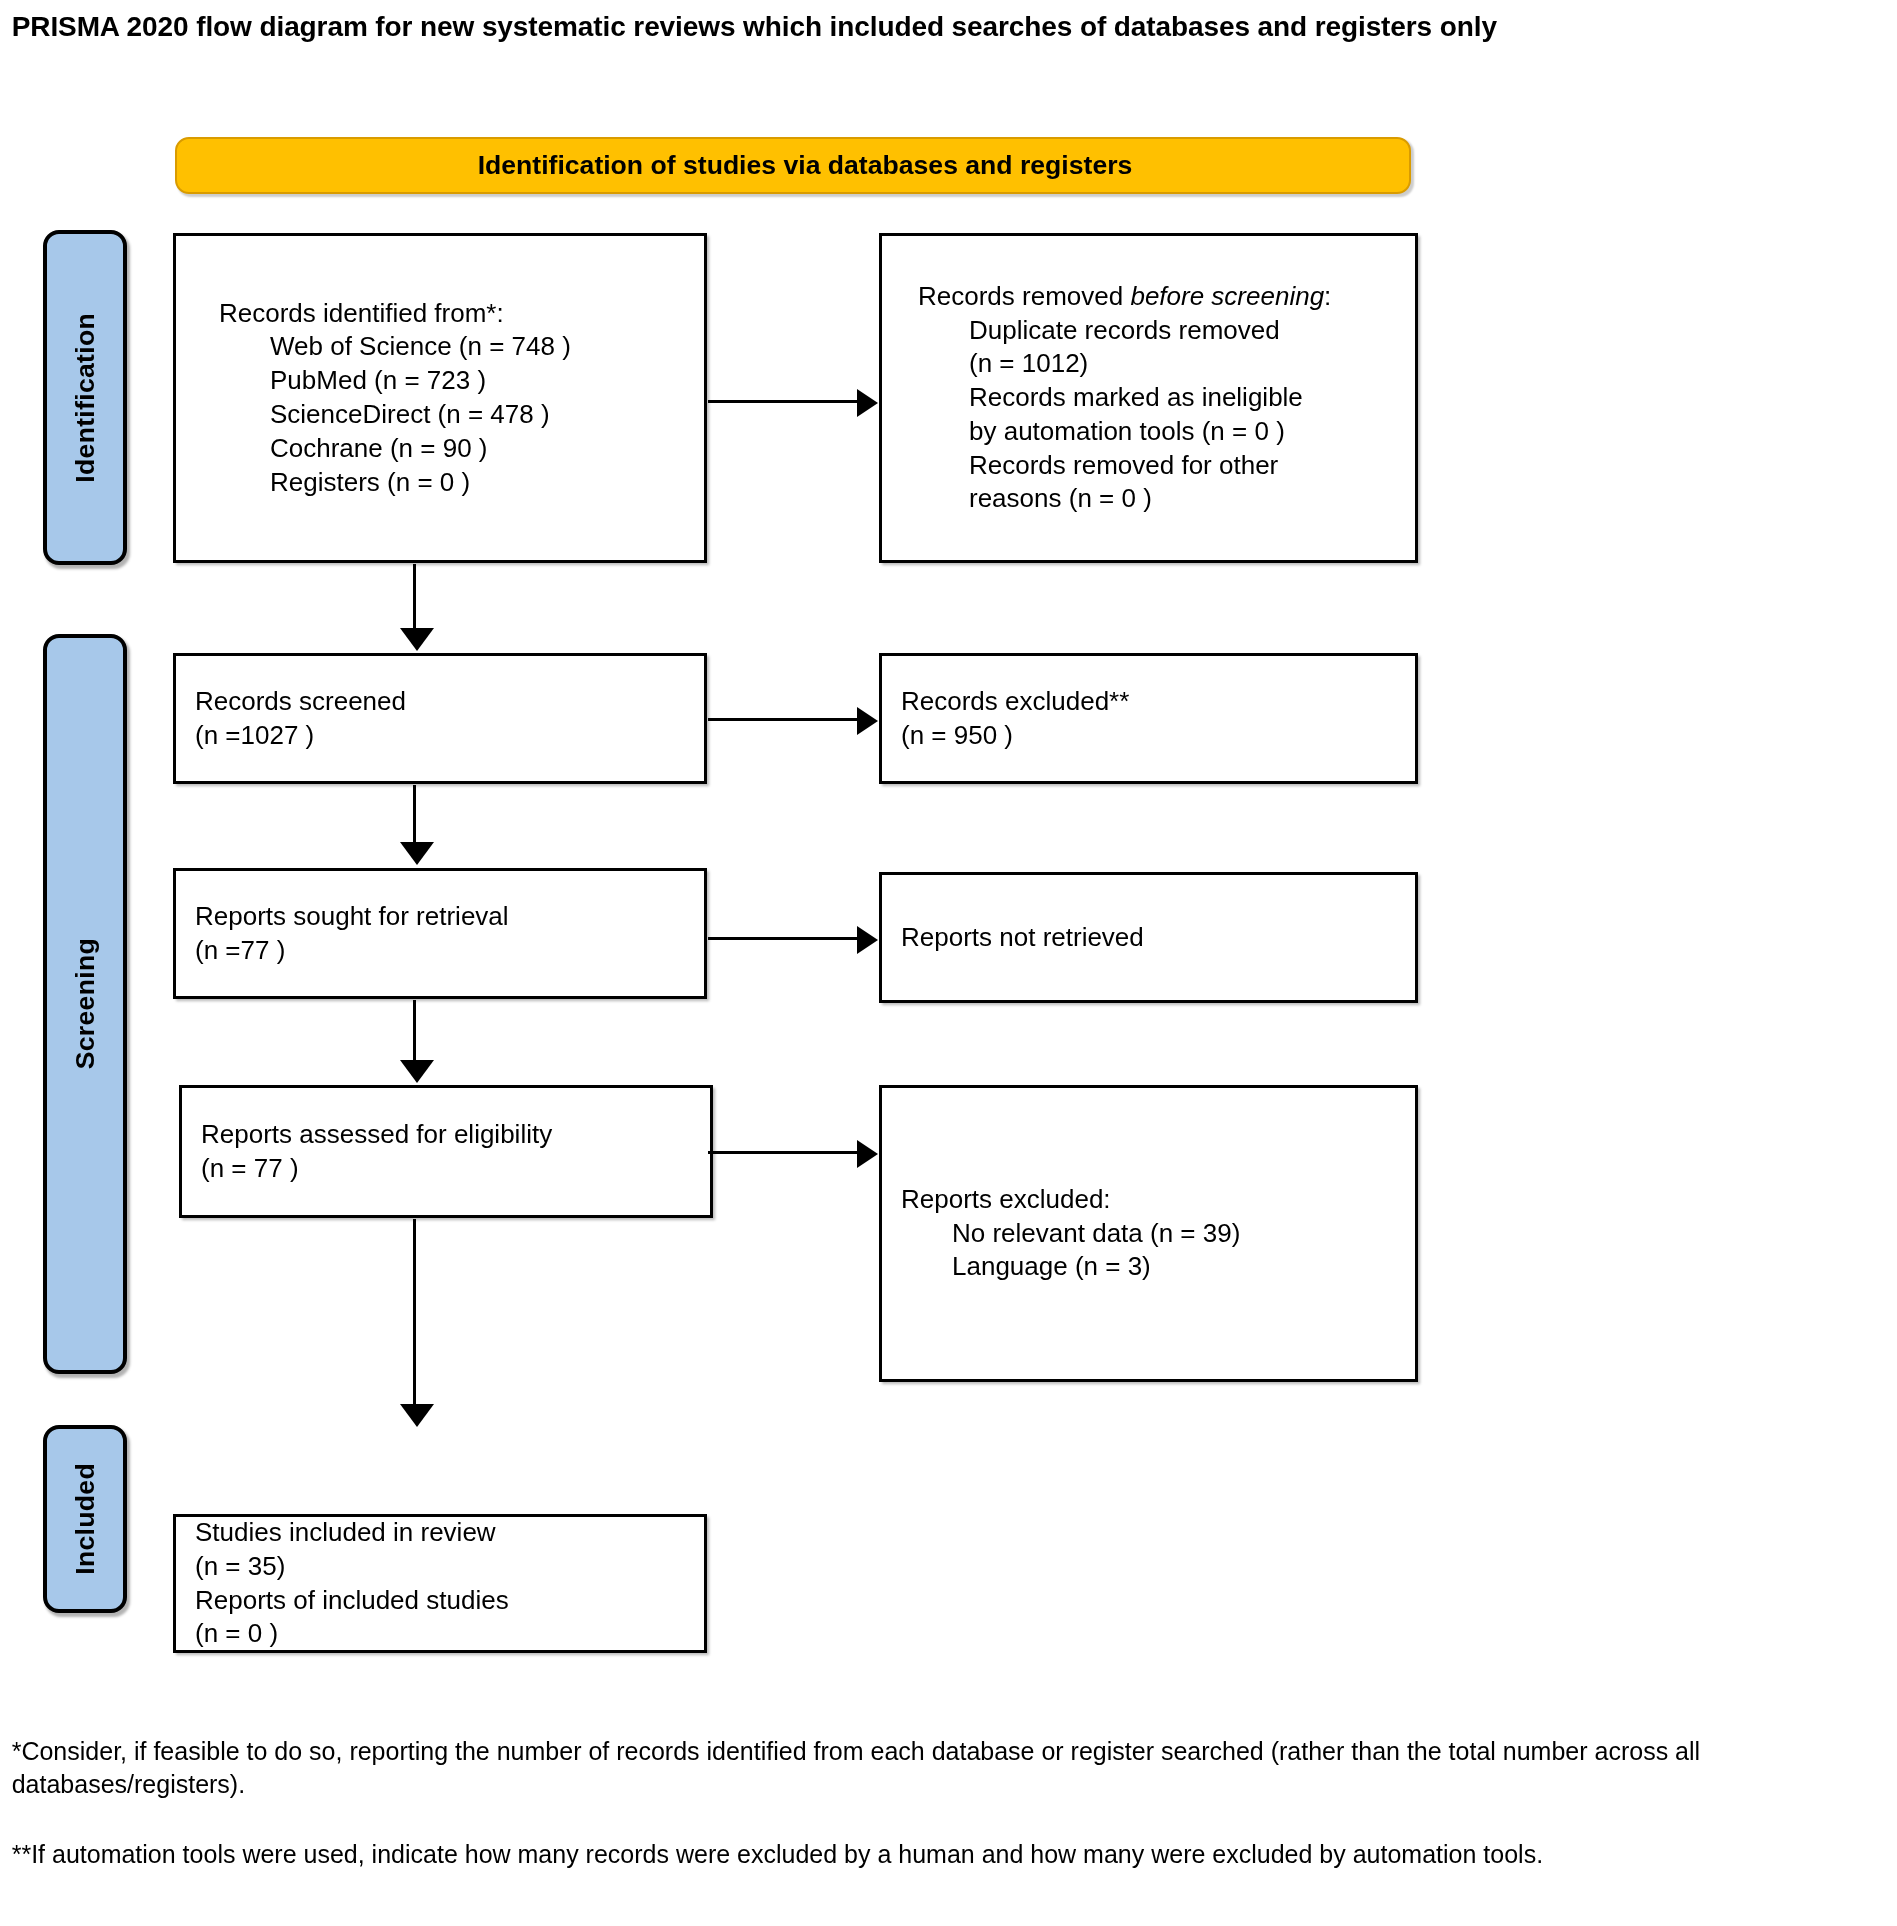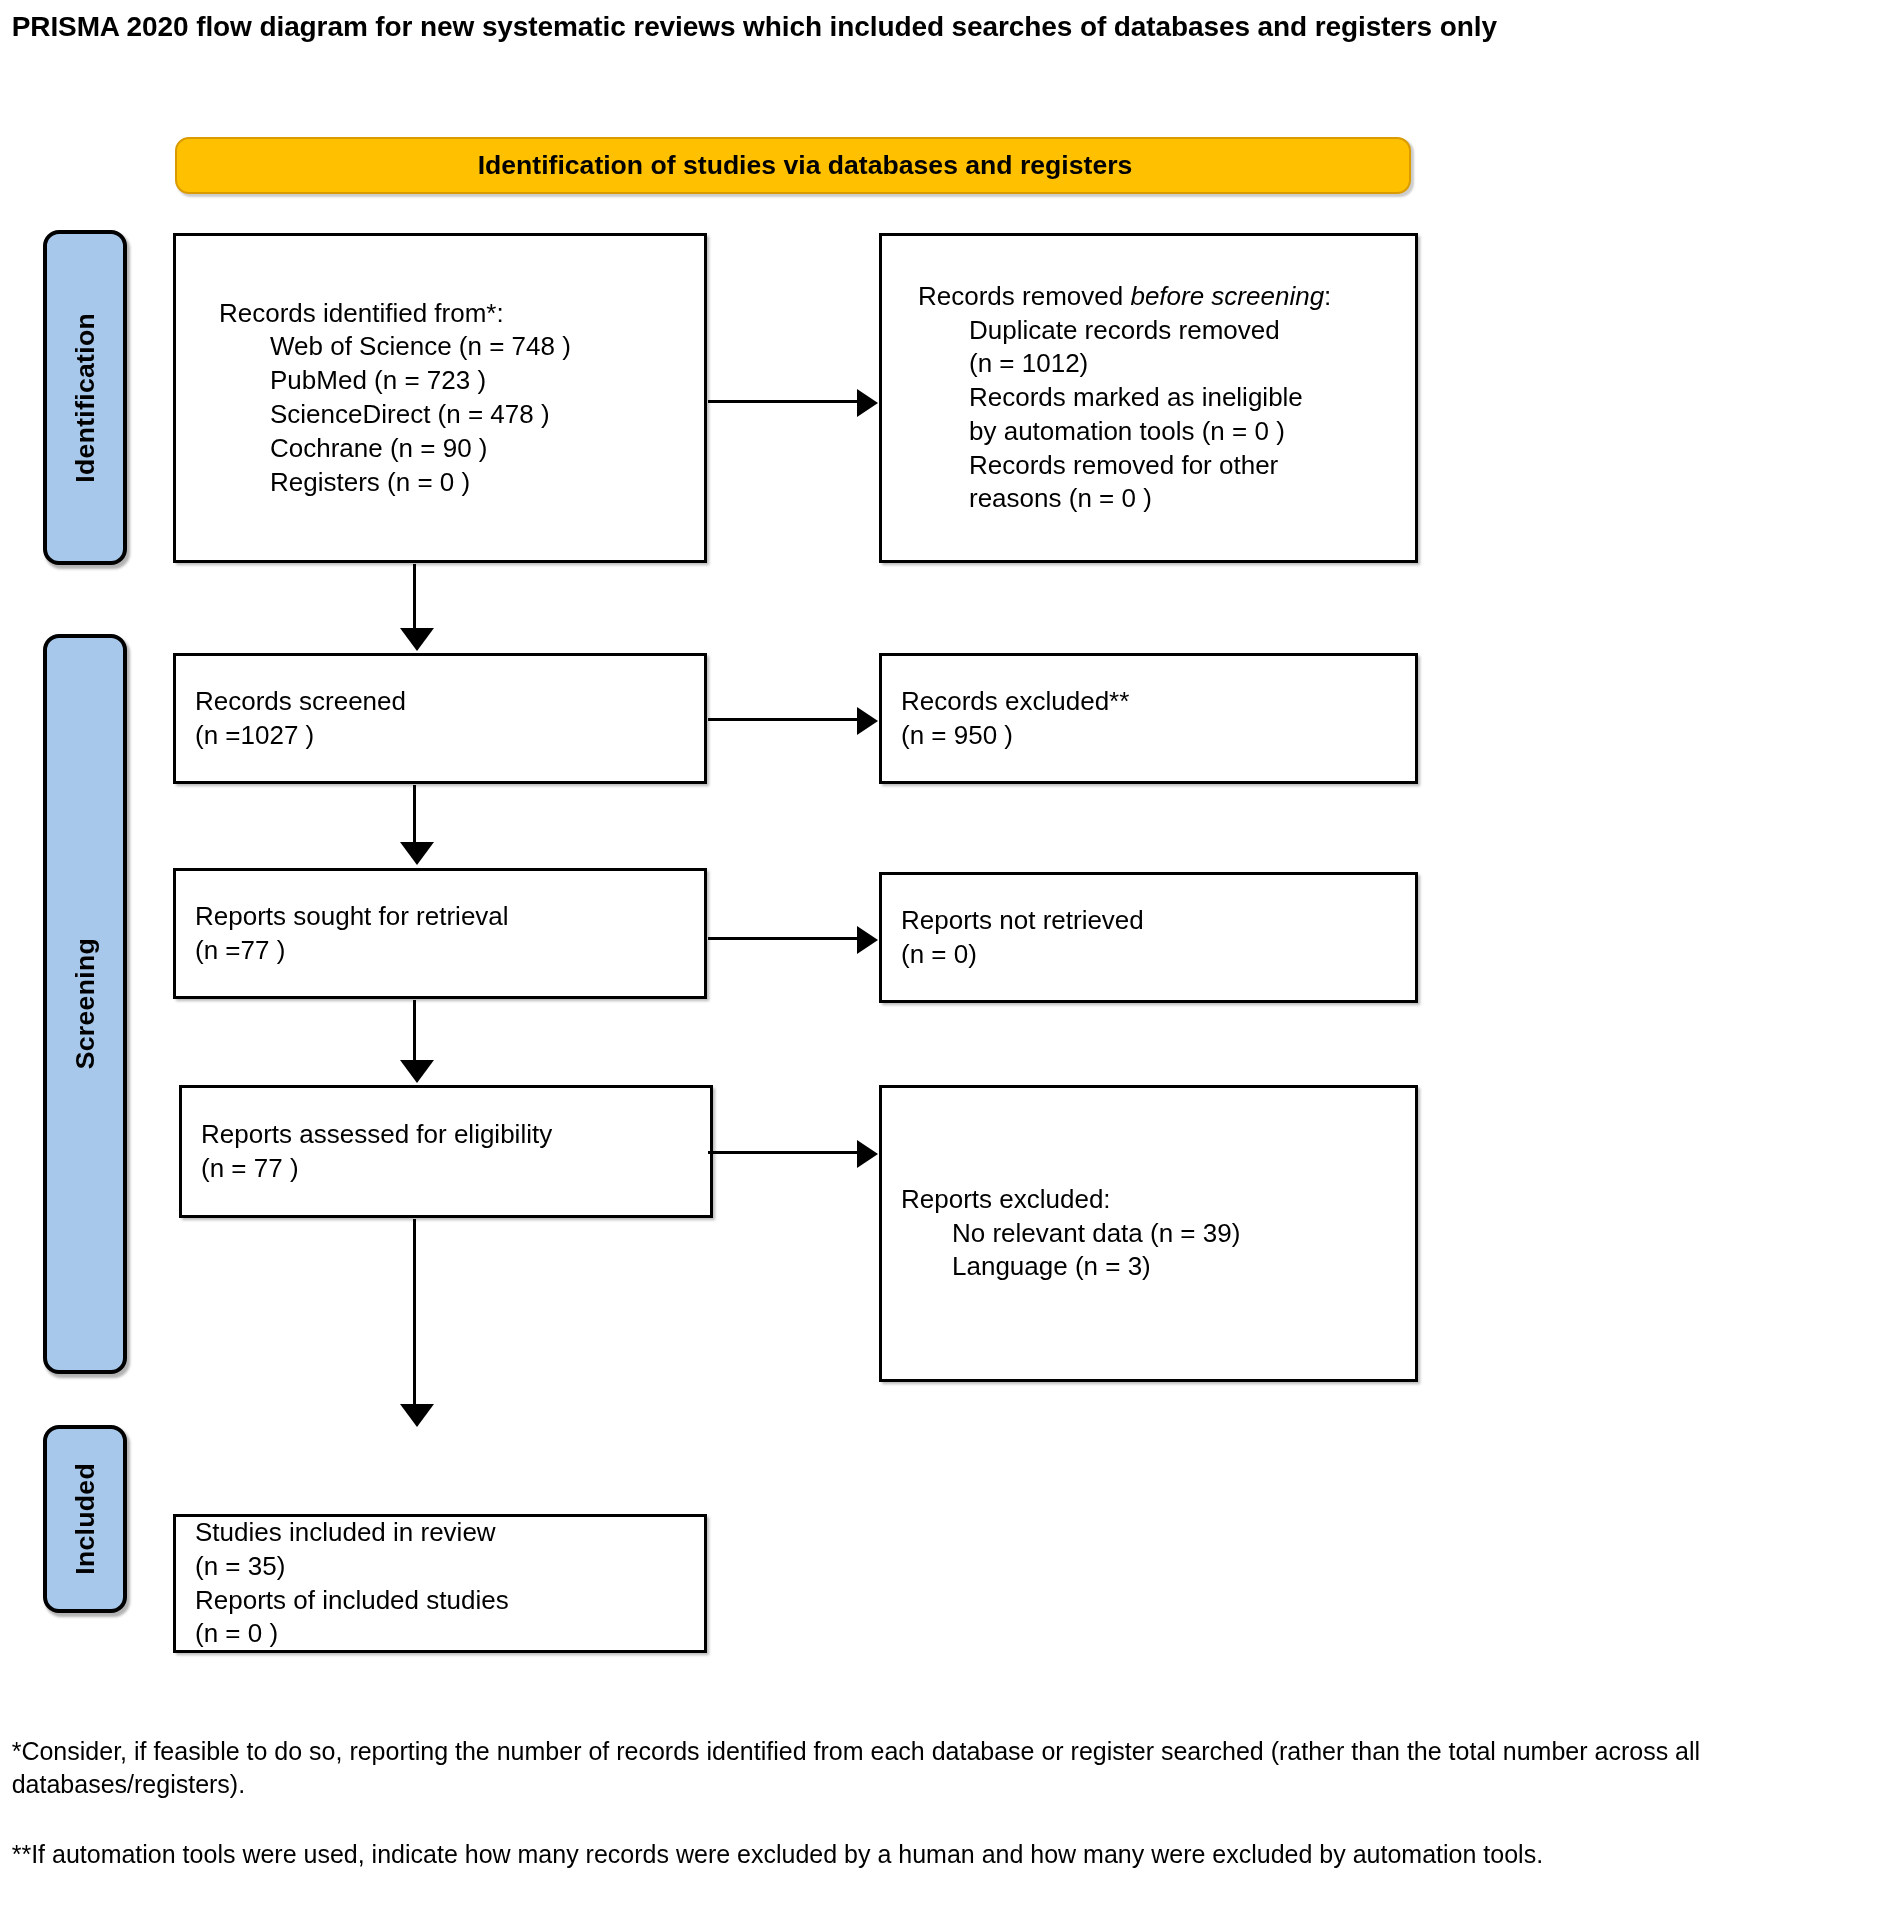"(n = 0)" div.line { html: <div>(n = 0)</div> -> none }
